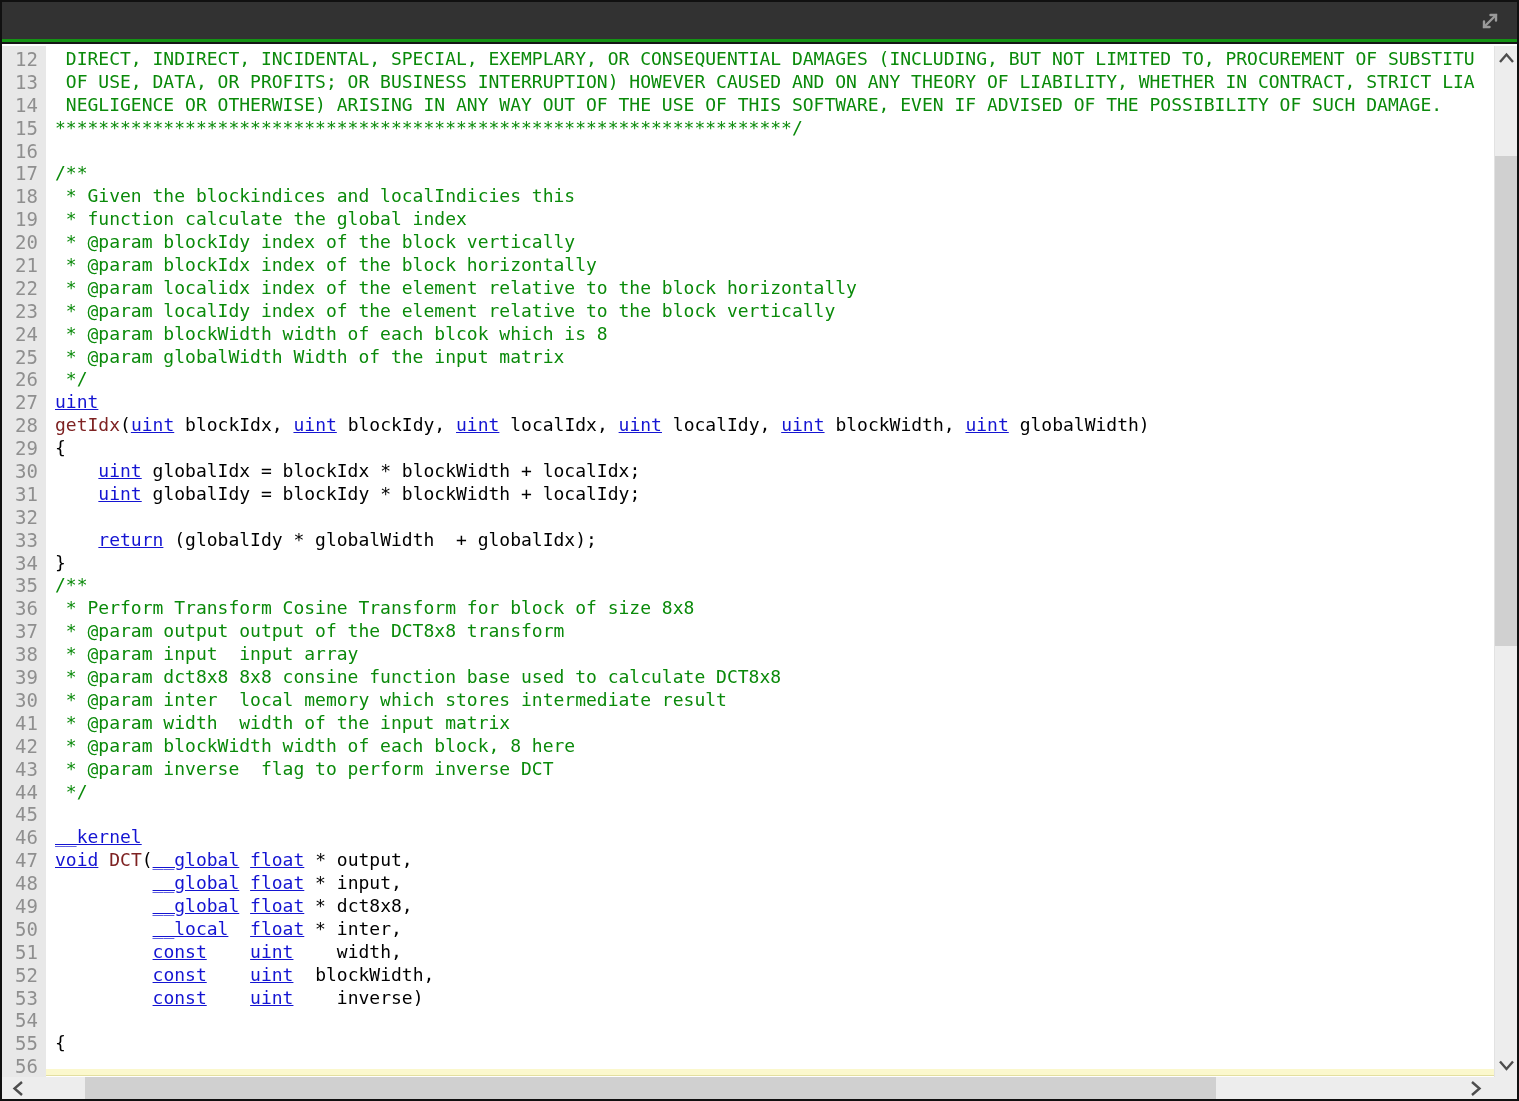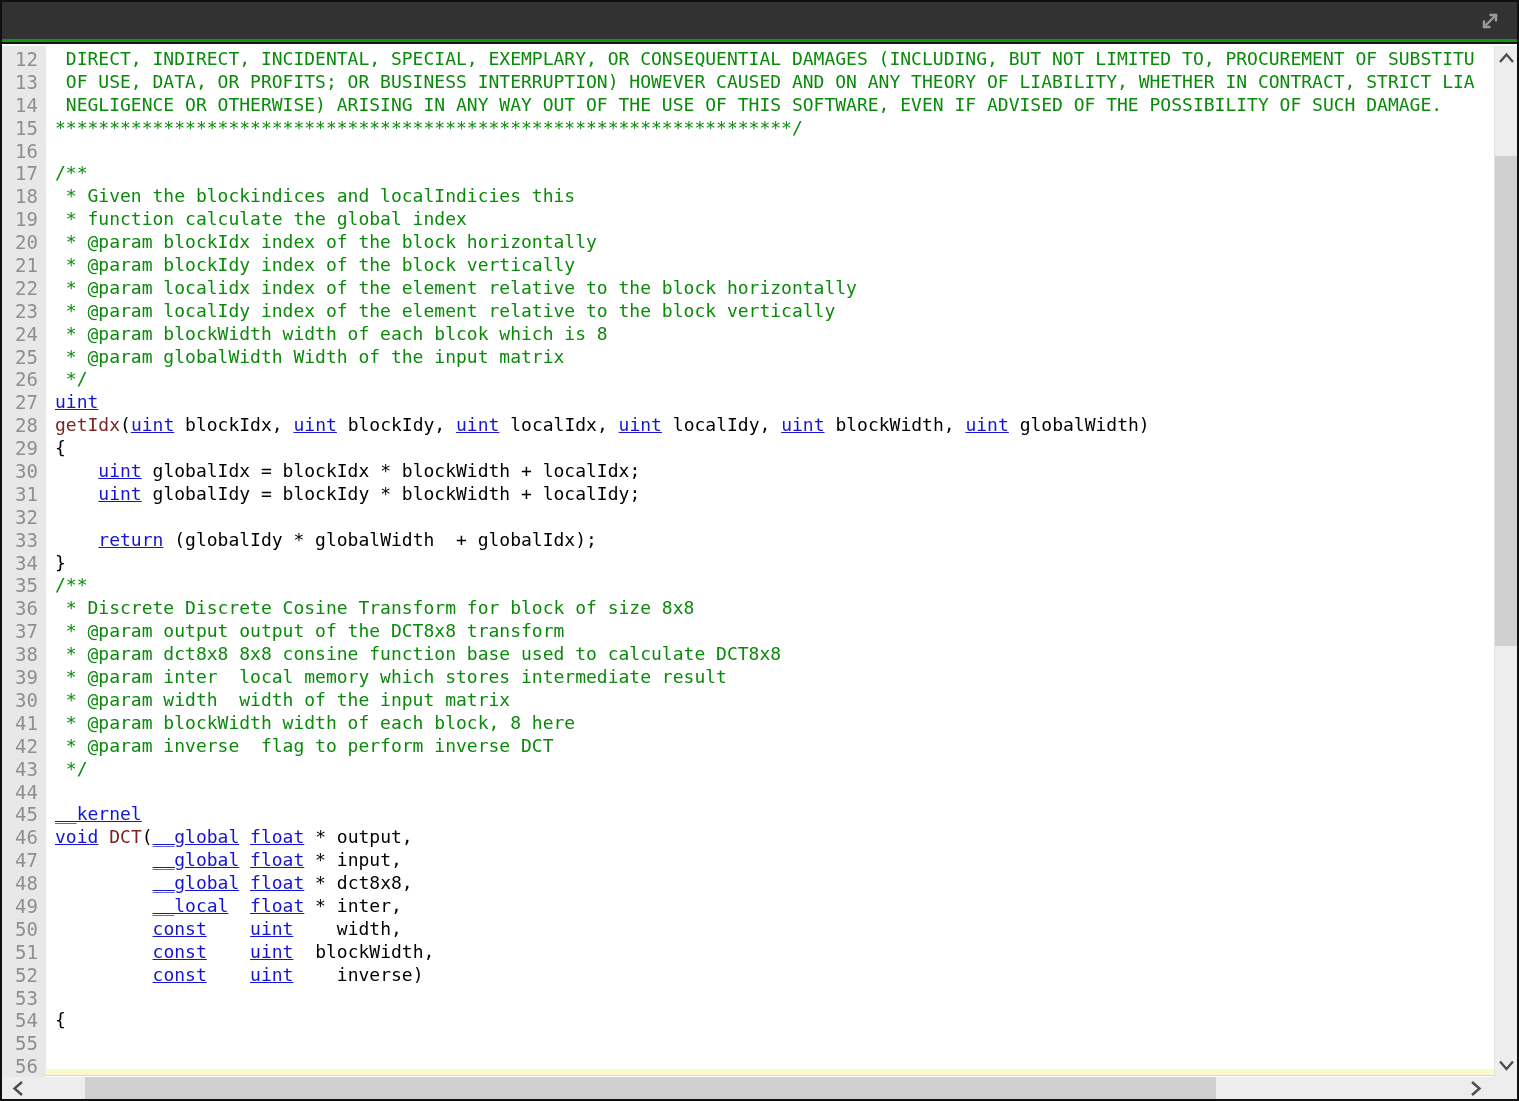"* @param blockIdx index of" div.row { order: before "* @param blockIdy index of" -> after "* @param blockIdy index of" }
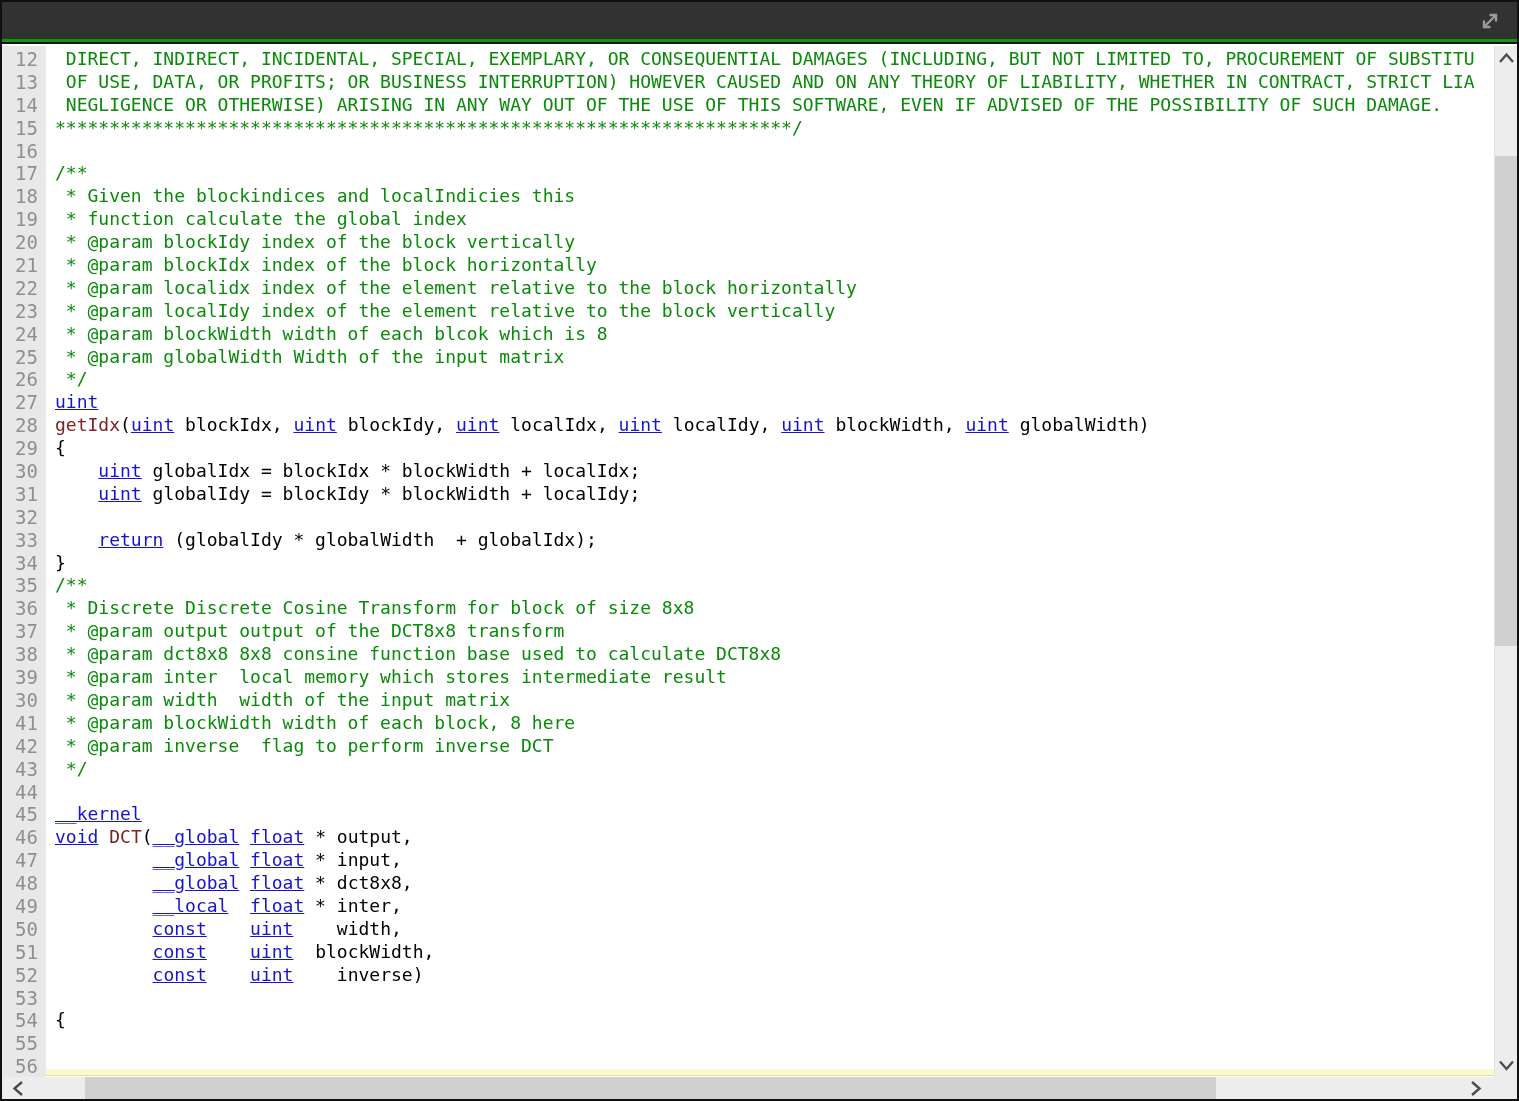"* Discrete Discrete Cosine Transform" span.t-c { text: Discrete Discrete -> Perform Transform }
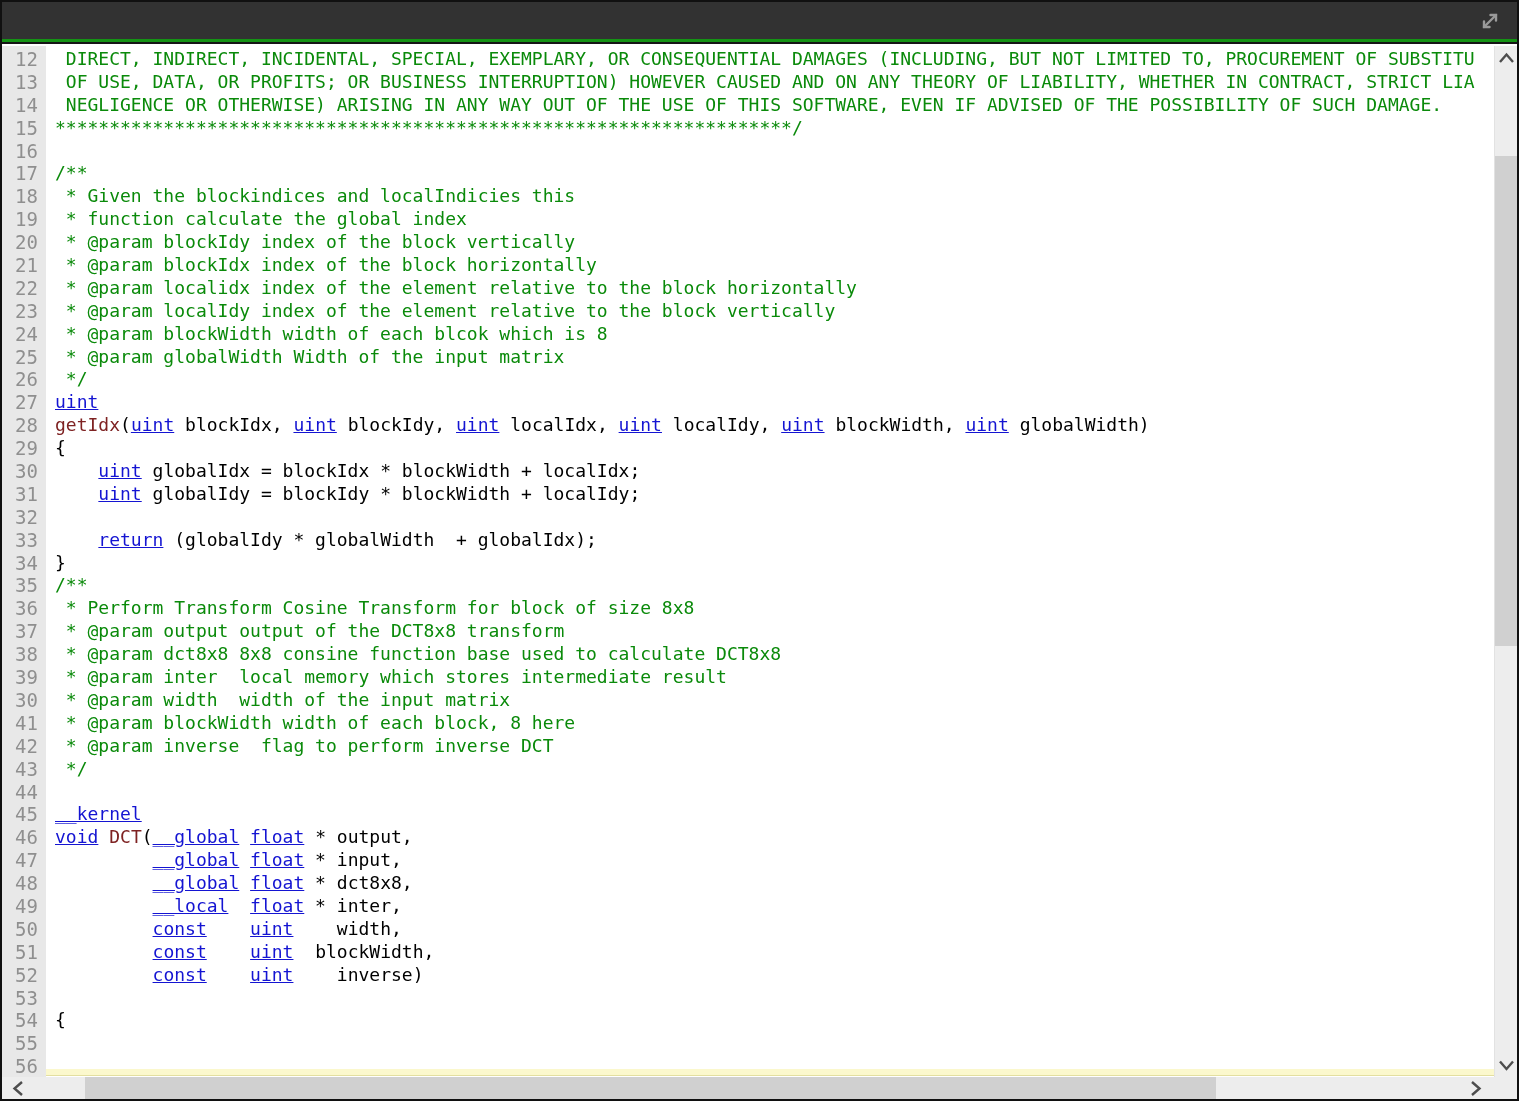"* @param input input array" div.row { html: none -> <div><span> * @param input input array</span></div> }
